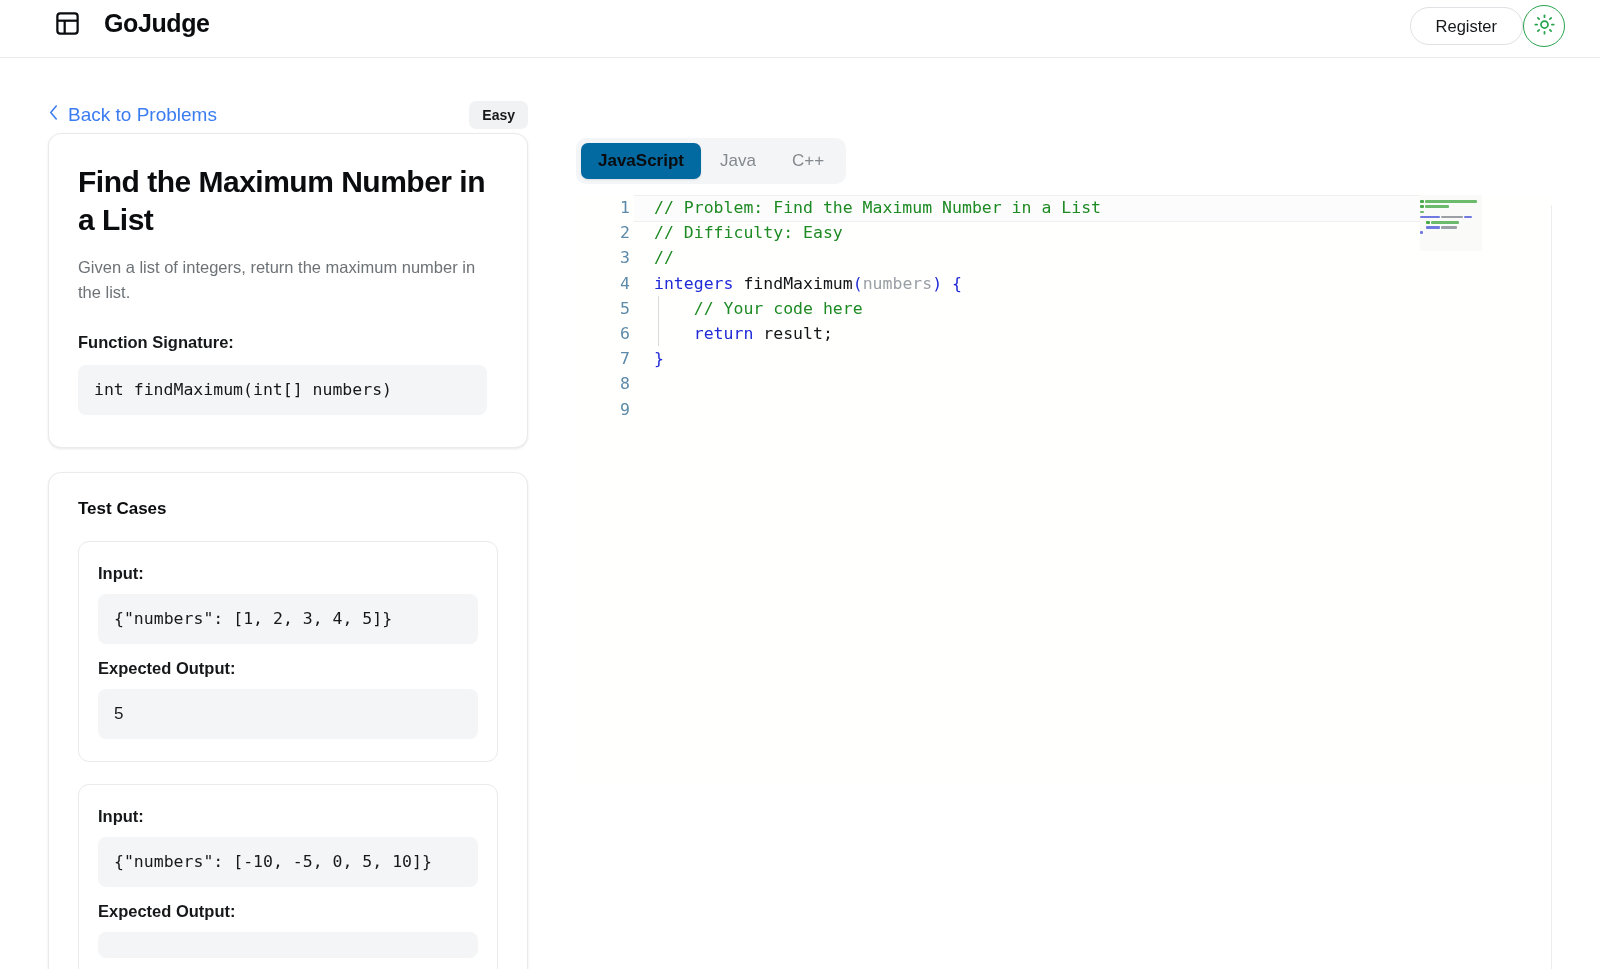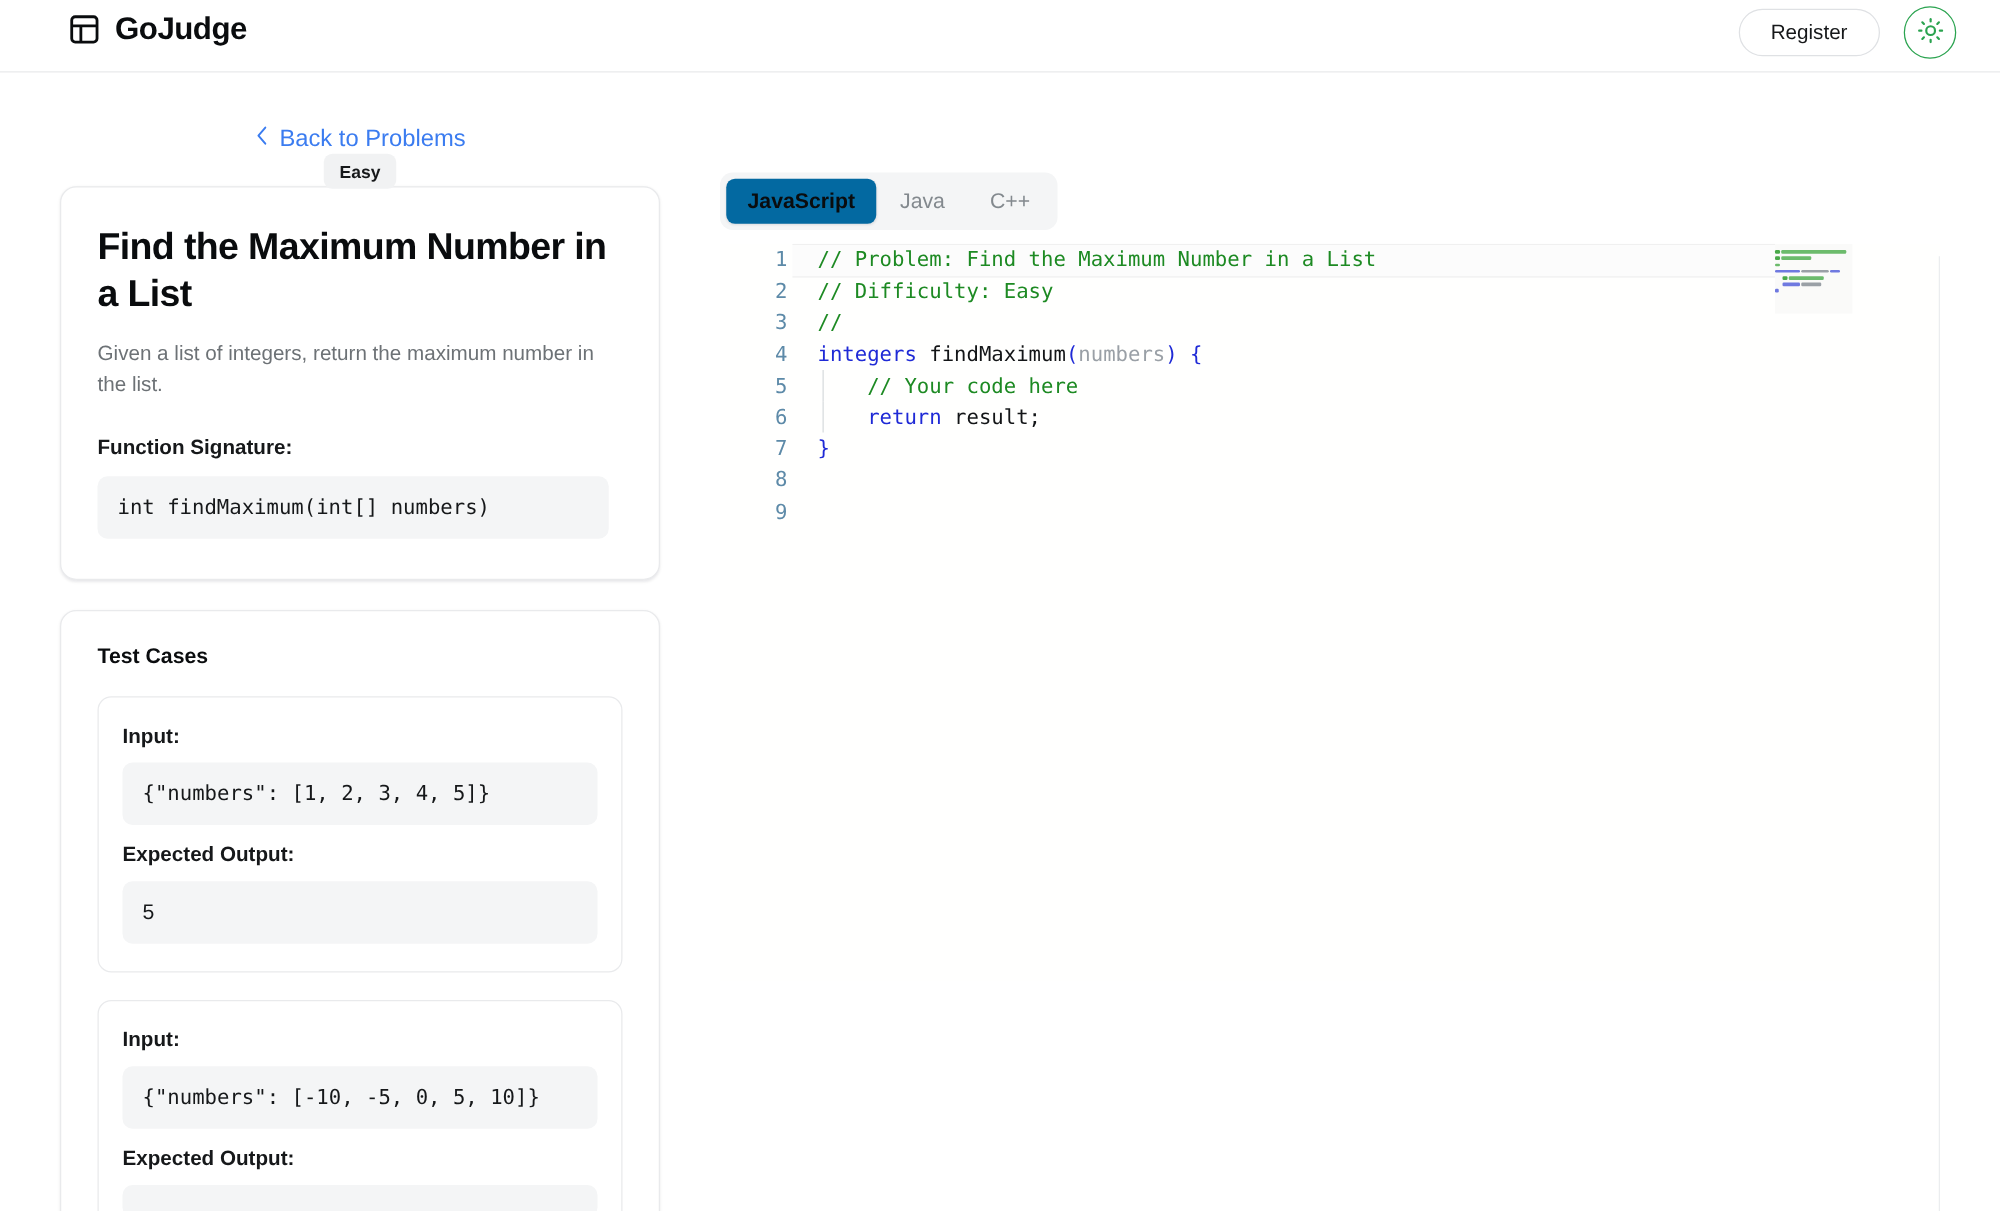"GoJudge" .brand-name { margin-left: none -> 12px }
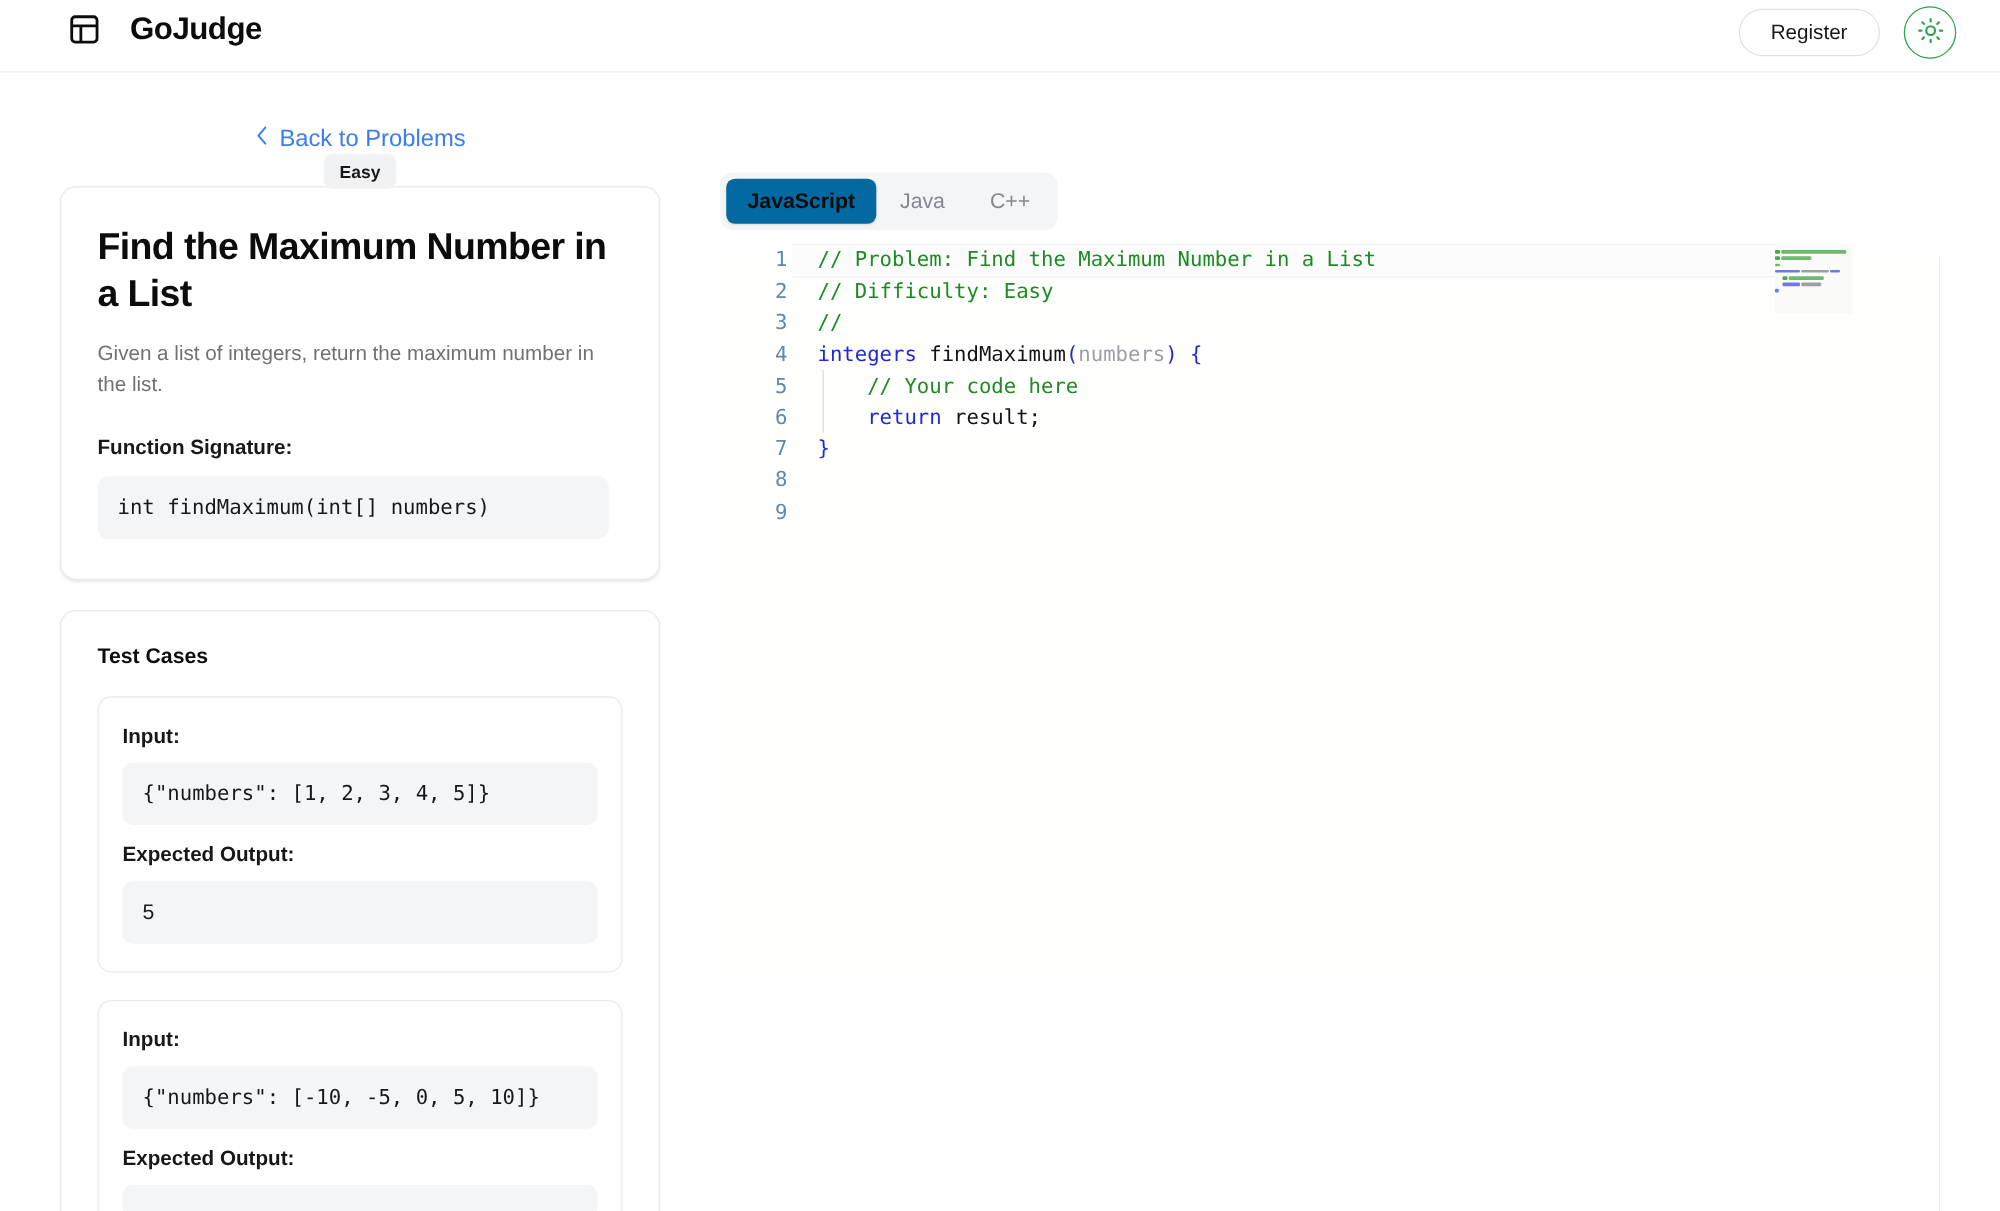"Register" .header-right { gap: 19px -> none }
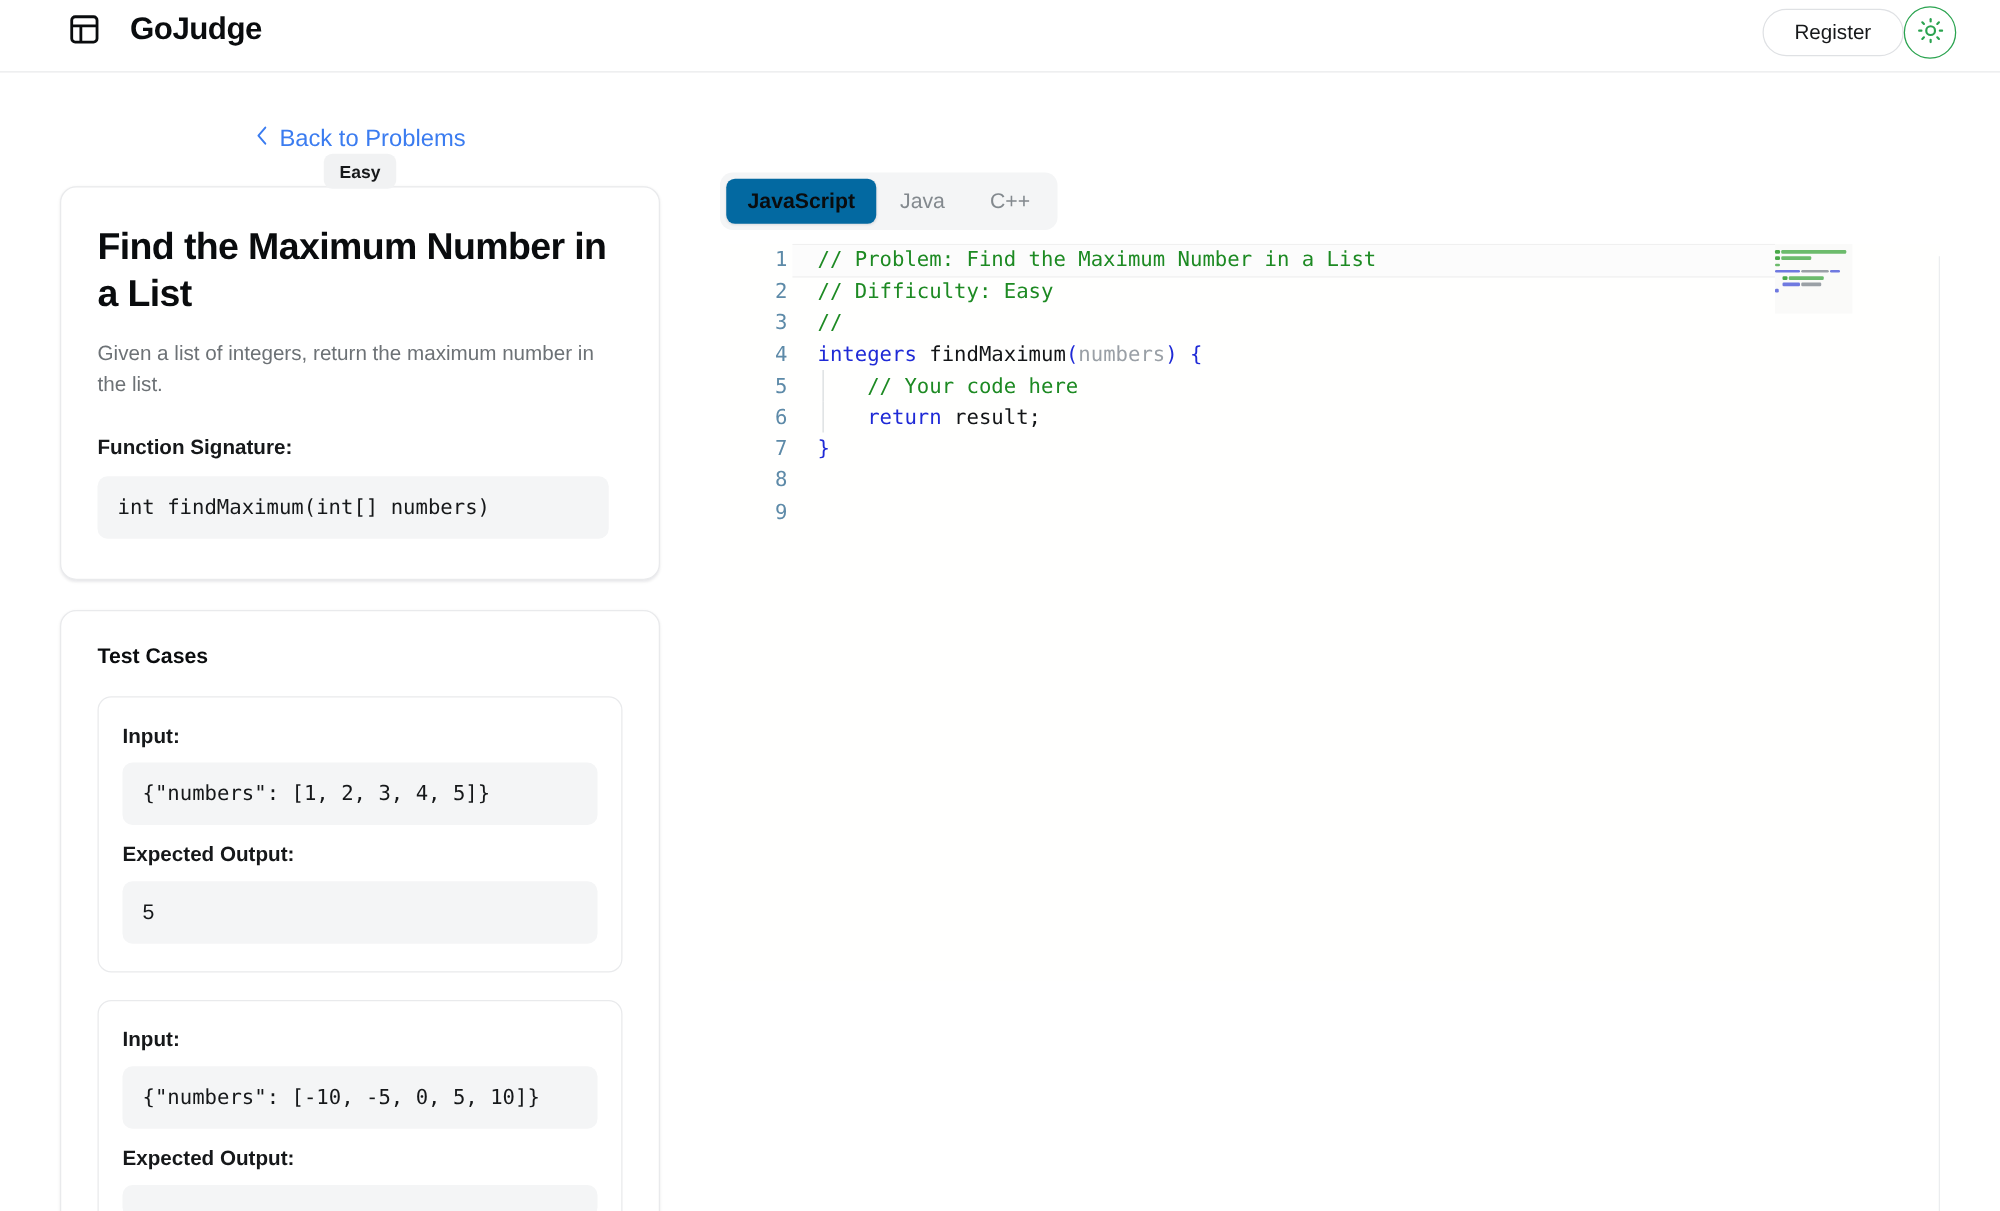"Back to Problems" .crumb-row { flex-direction: column -> none; margin-bottom: 19px -> 3px }
